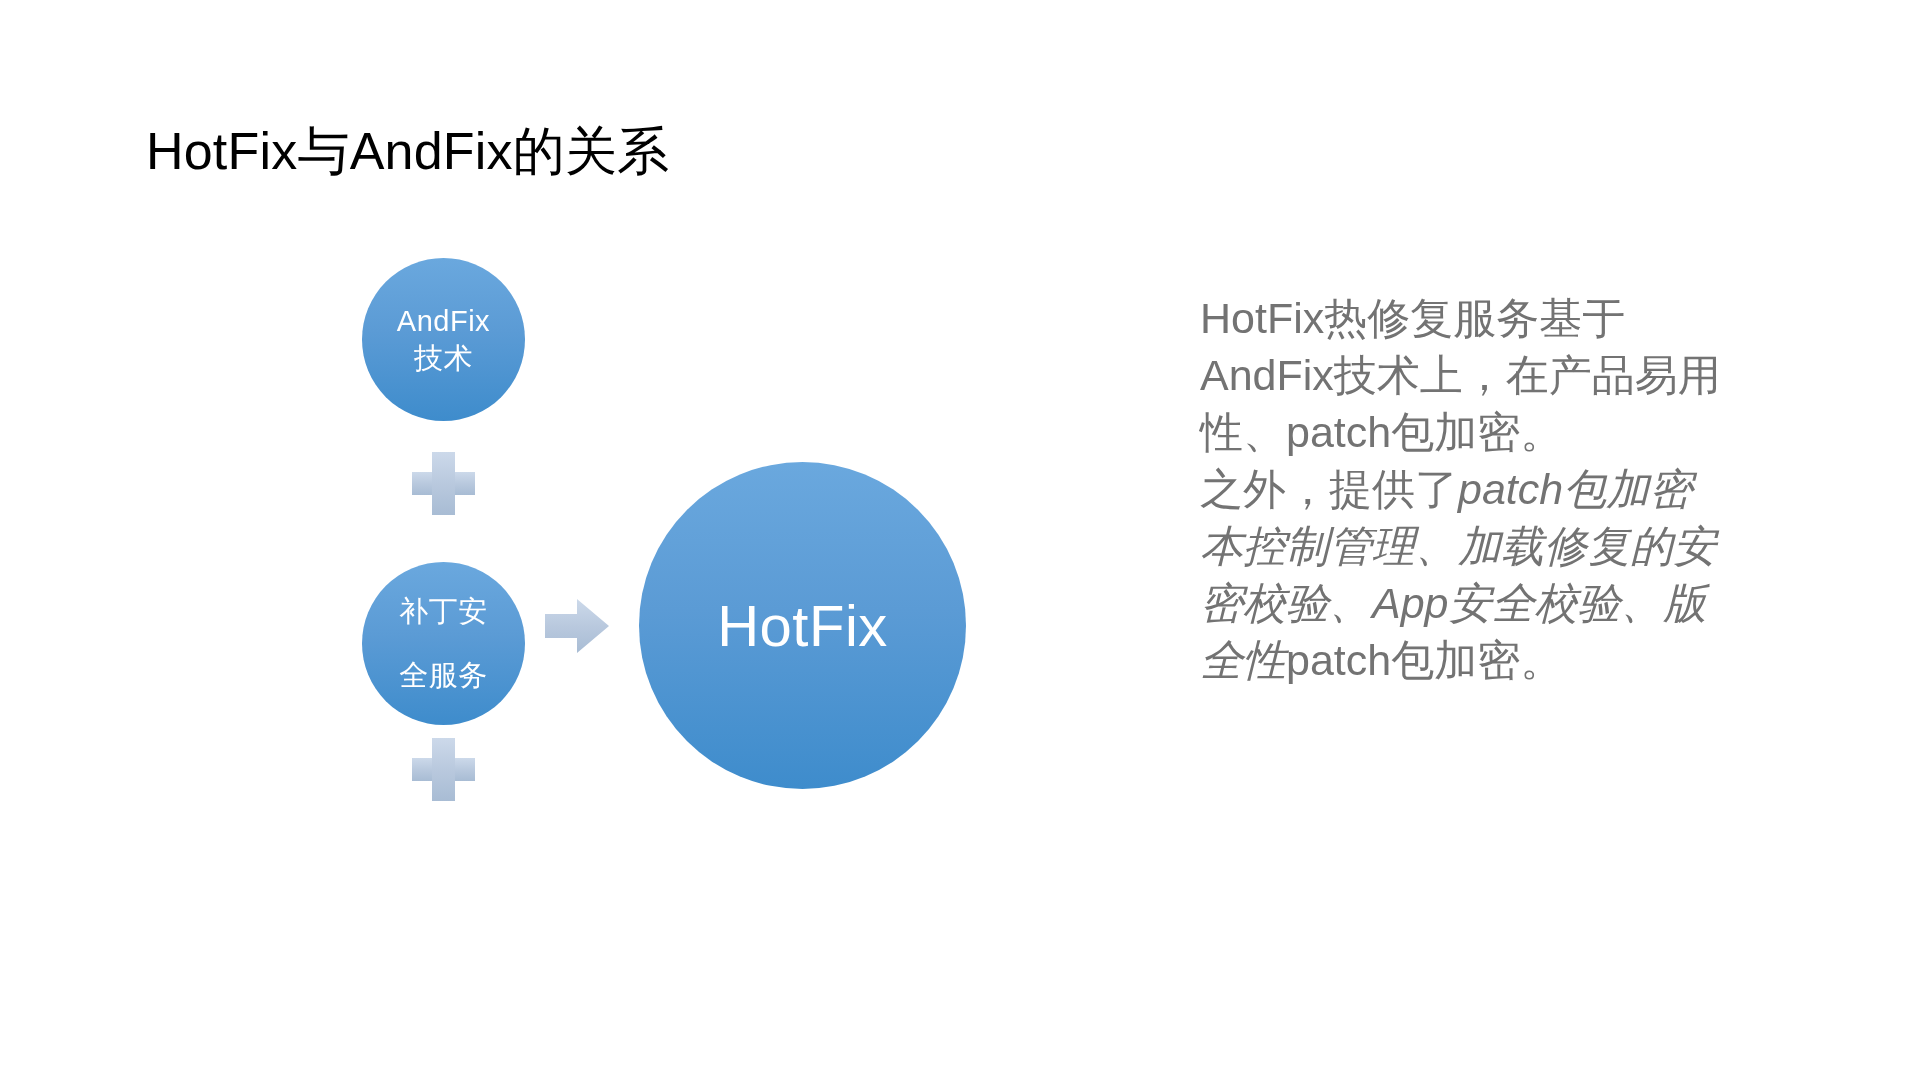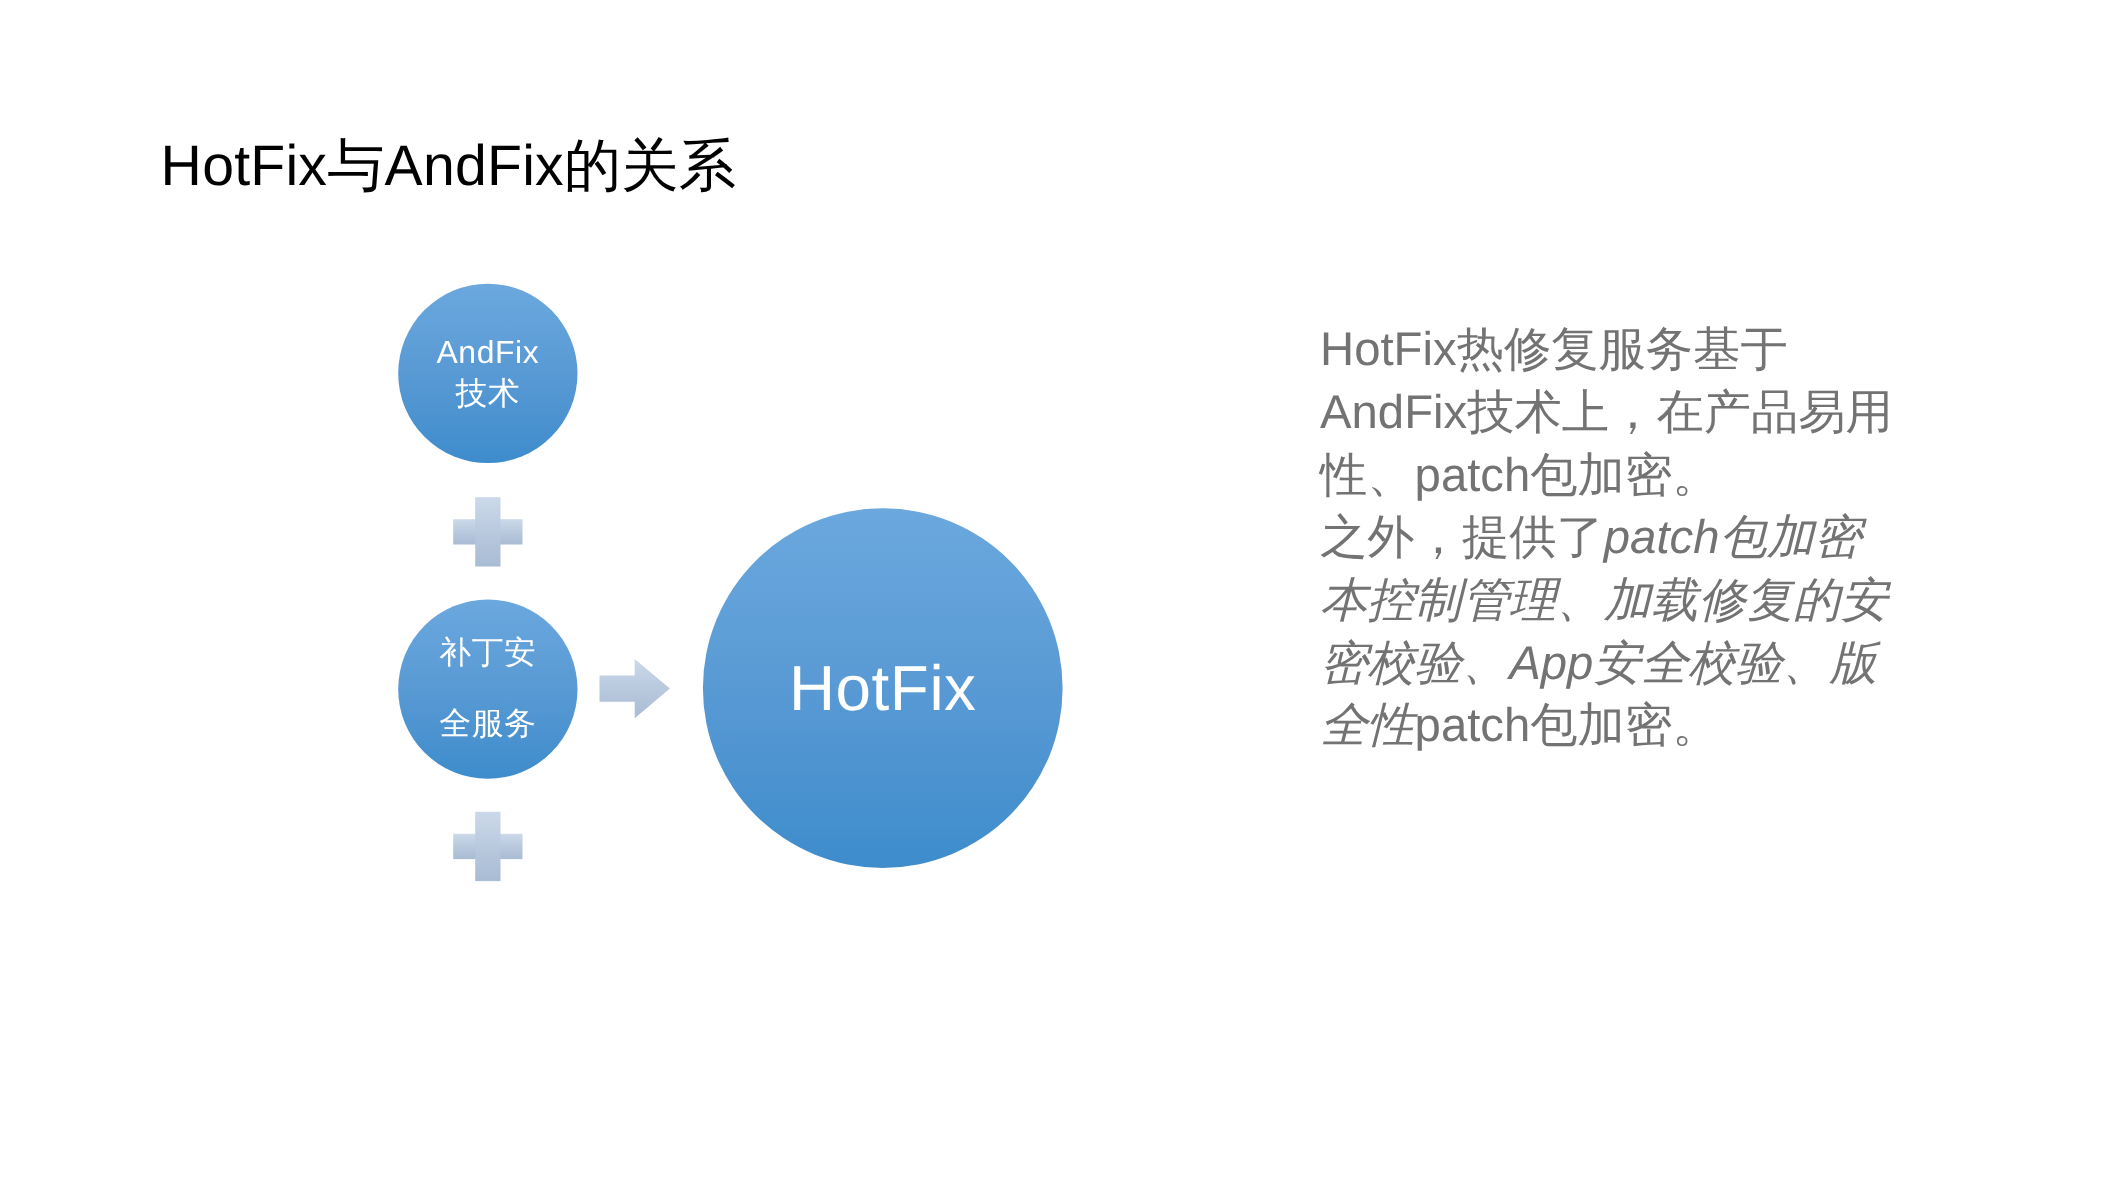"补丁安" #circle-patch { top: 545px -> 562px }
